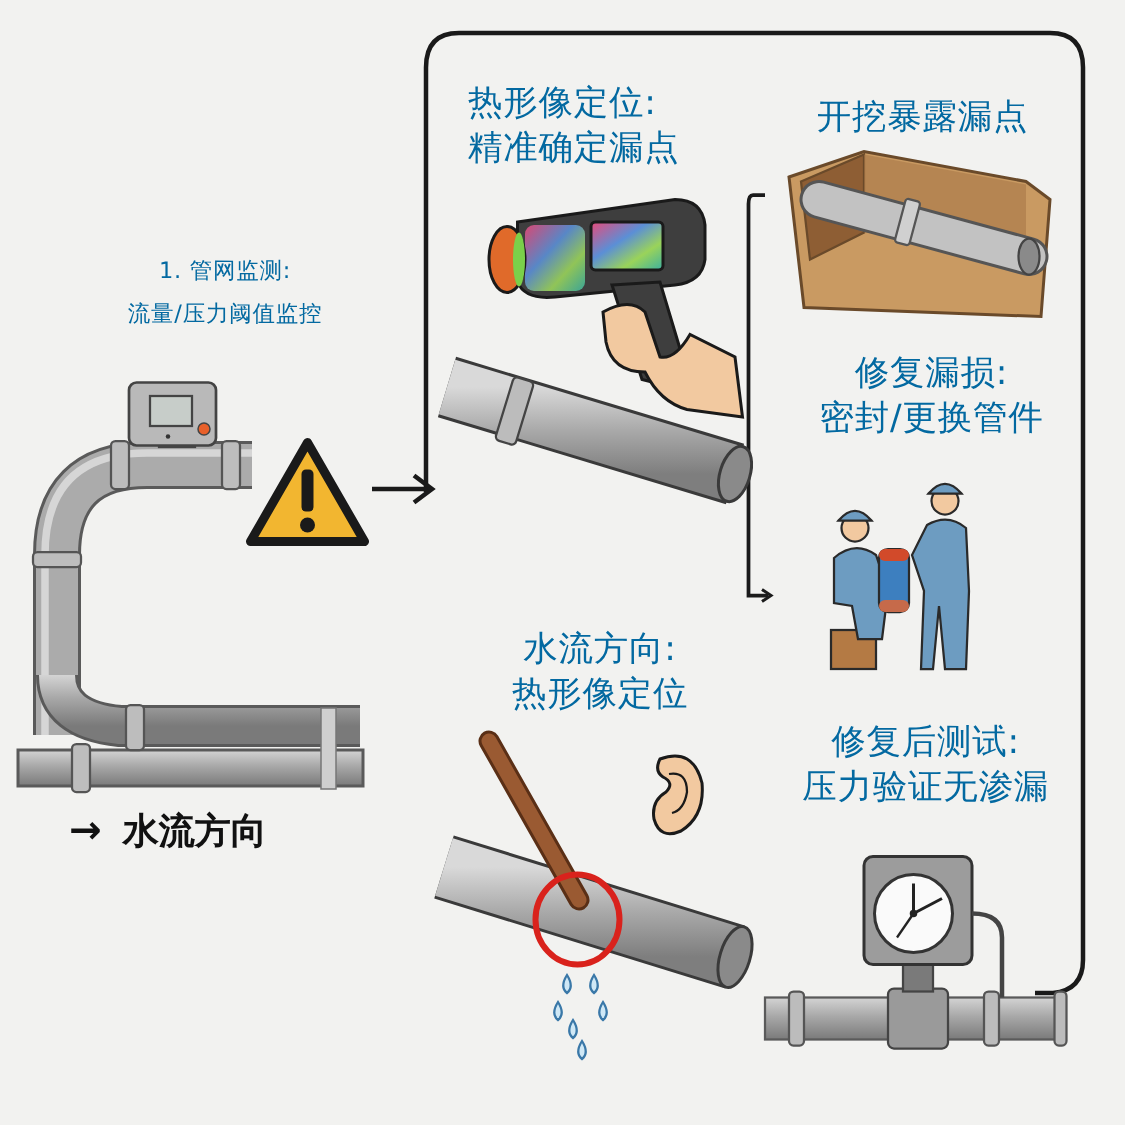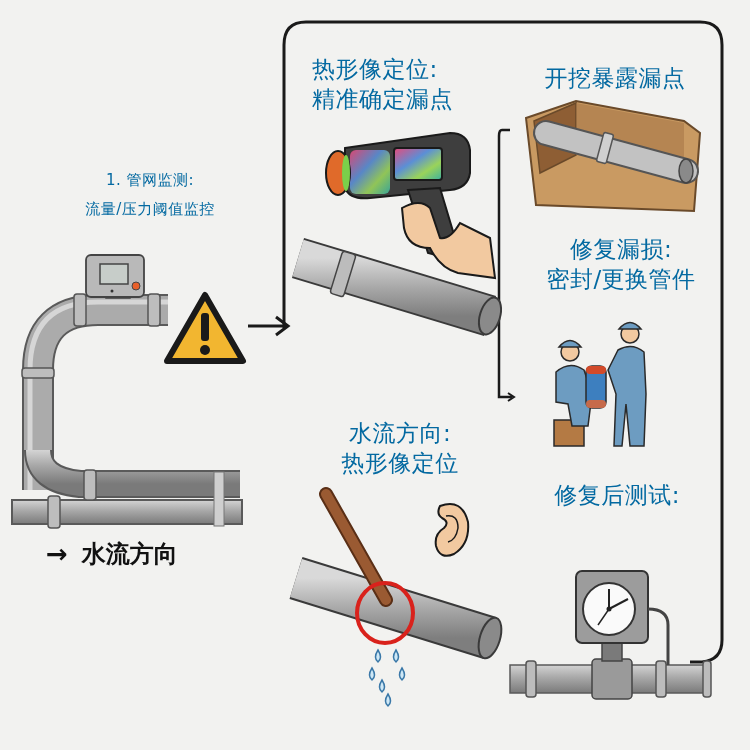"压力验证无渗漏" span { html: none -> <span>压力验证无渗漏</span> }
